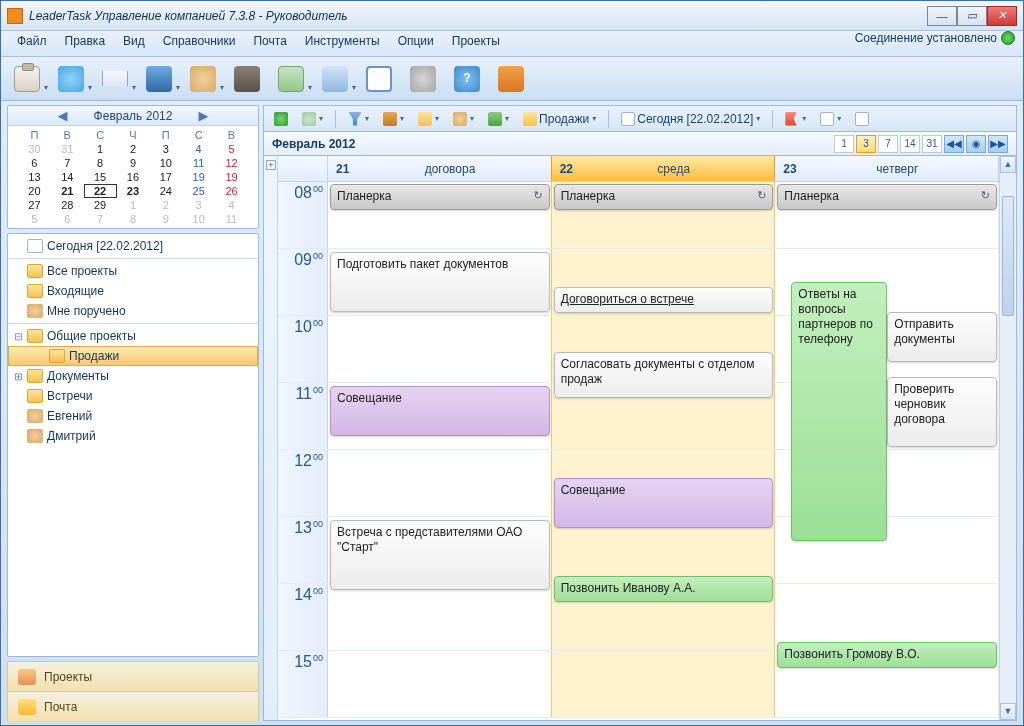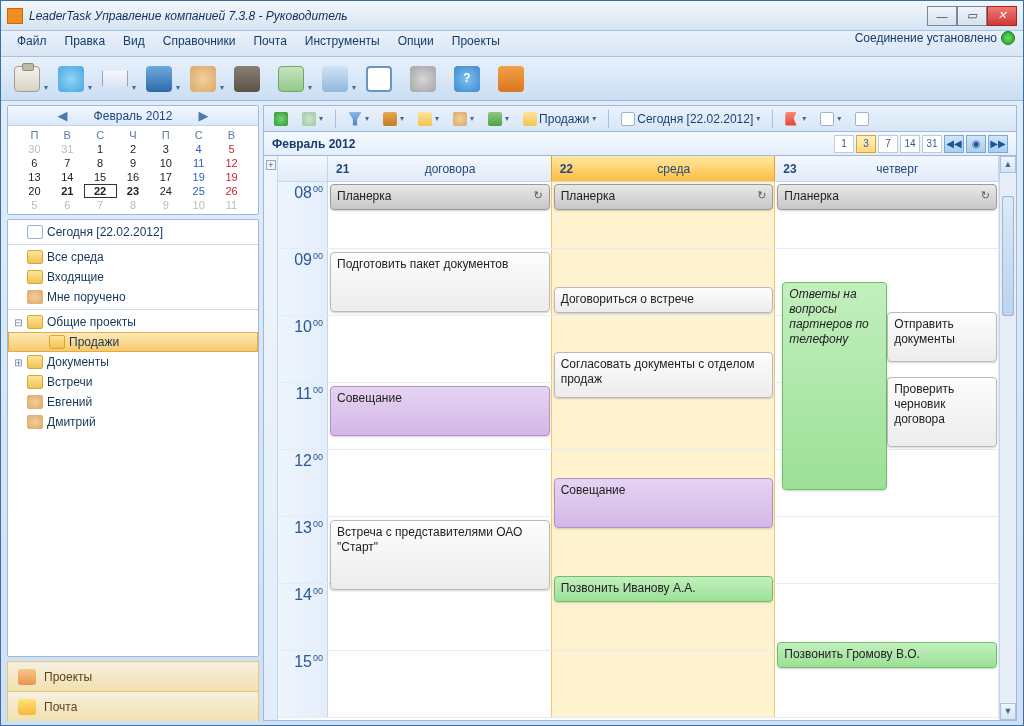"27" tr { html: none -> <tr> <td>27</td> <td>28</td> <td>29</td> <td>1</td> <td>2</td> <td>3</td> <td>4</td> </tr> }
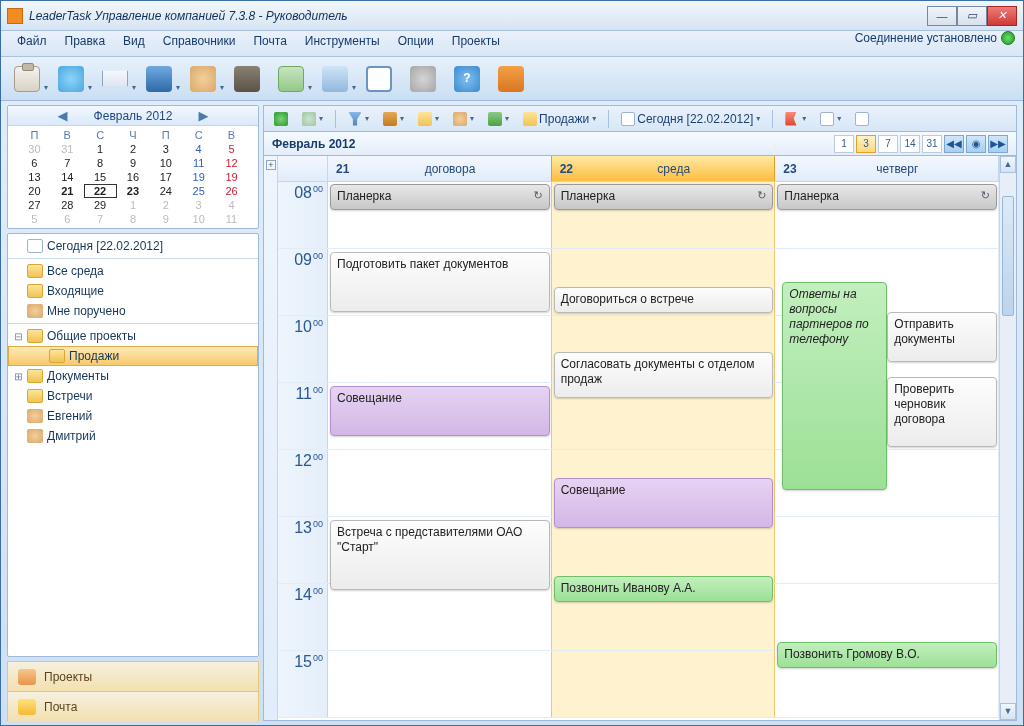"Все среда" span { text: среда -> проекты }
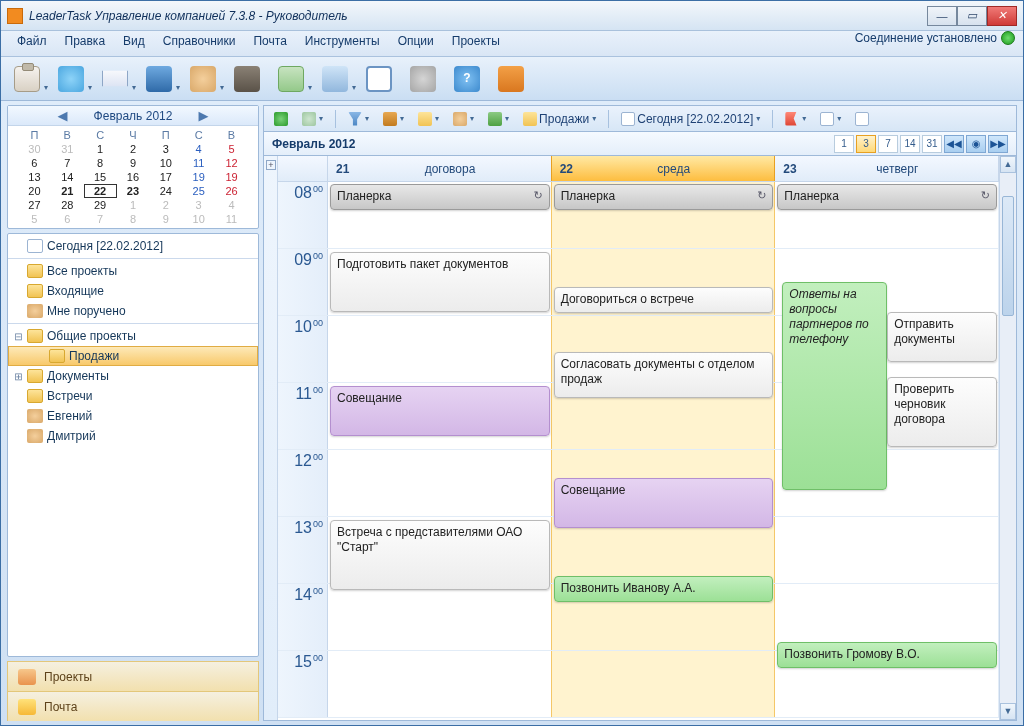"Договориться о встрече" div.event { text-decoration: none -> underline }
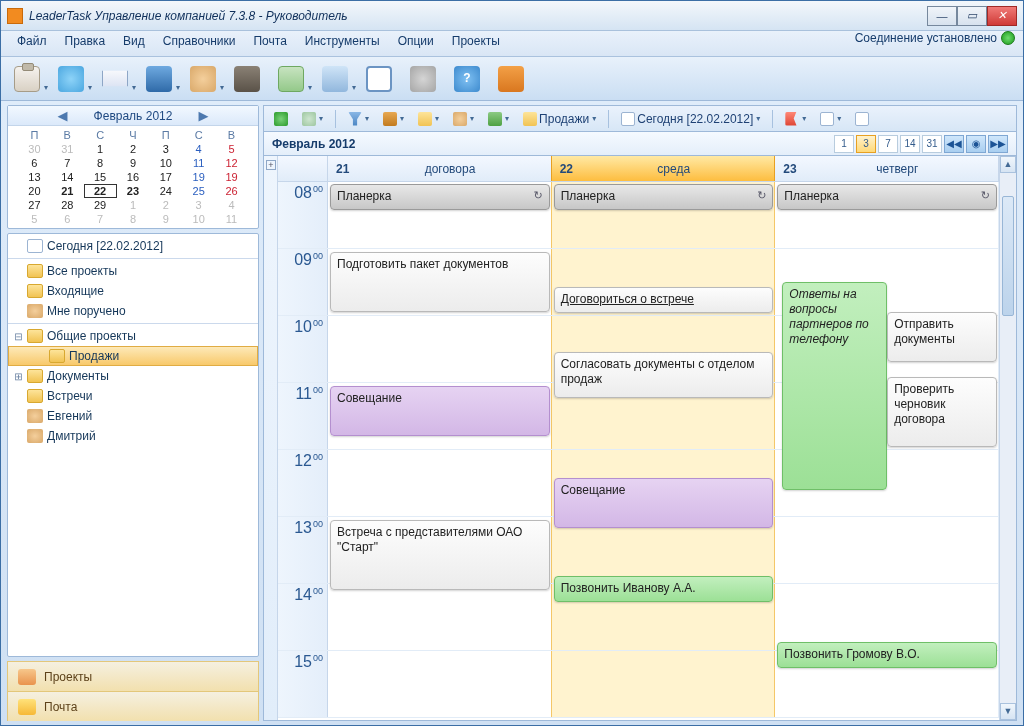"Ответы на вопросы партнеров по" div.event { font-style: italic -> none; height: 208px -> 259px; left: 7px -> 16px }
